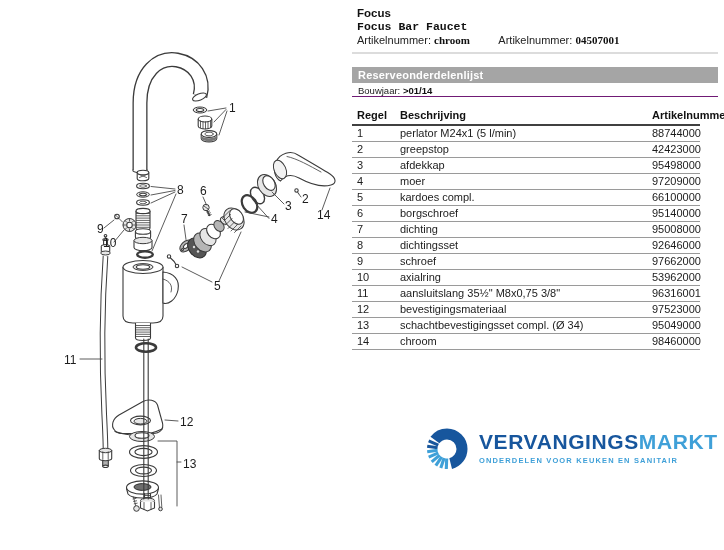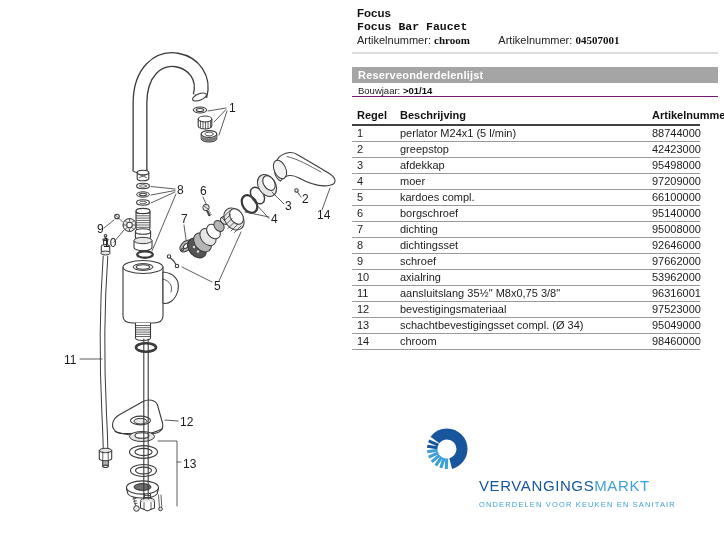"VERVANGINGSMARKT" .logo-name { font-size: 15px -> 21px; font-weight: normal -> bold; margin-top: 44px -> none }
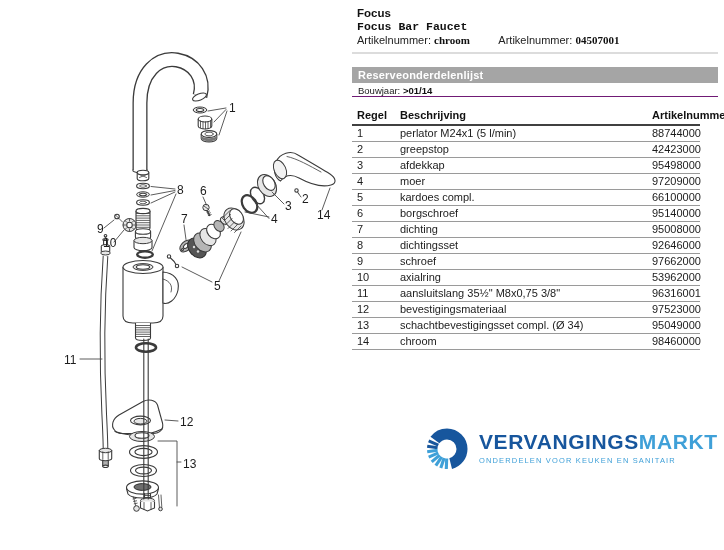"ONDERDELEN VOOR KEUKEN EN SANITAIR" .logo-tagline { font-weight: normal -> bold }
